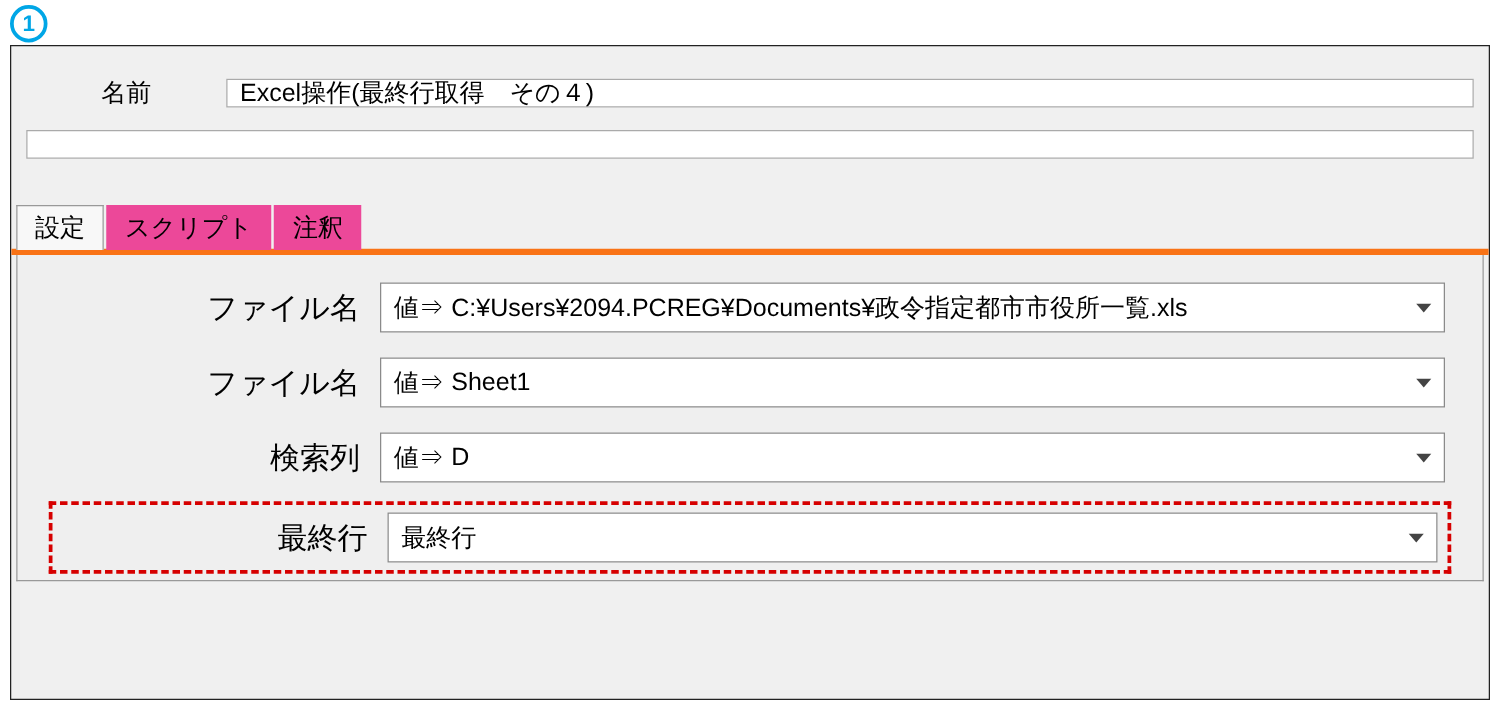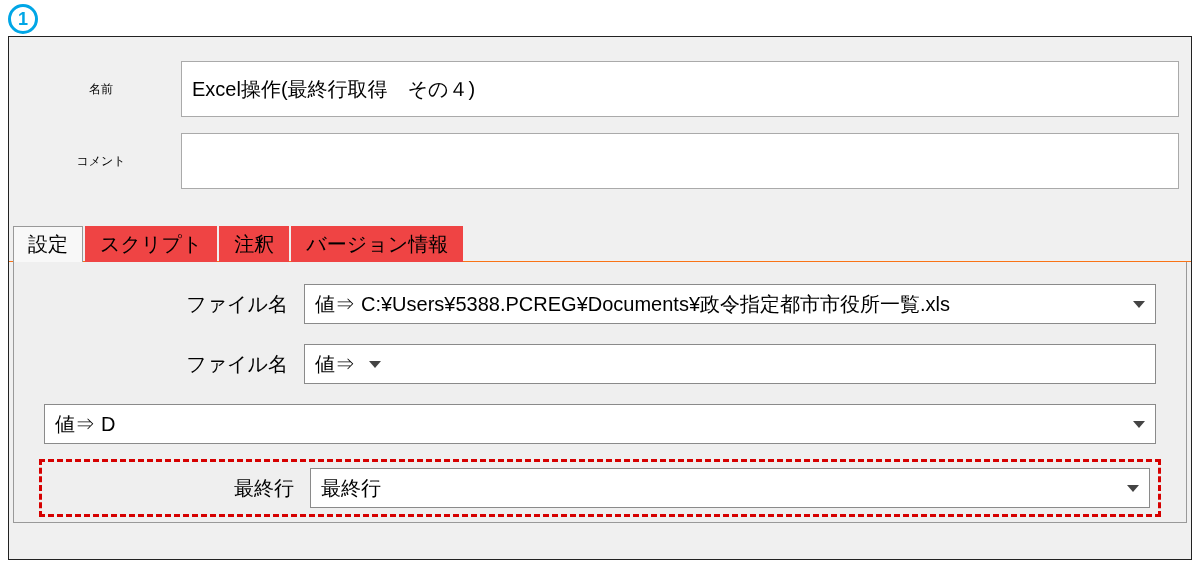"名前" .form-row-top .lbl { font-size: 12px -> 20px }
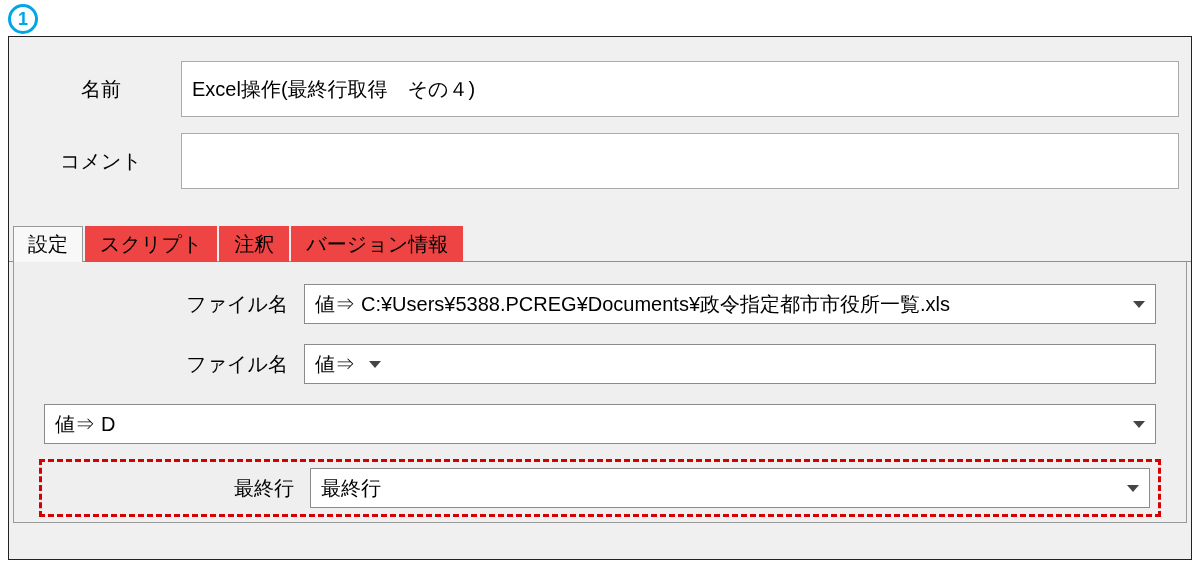"Excel操作(最終行取得 その４)" .form-row-top .field { height: 56px -> 23px }
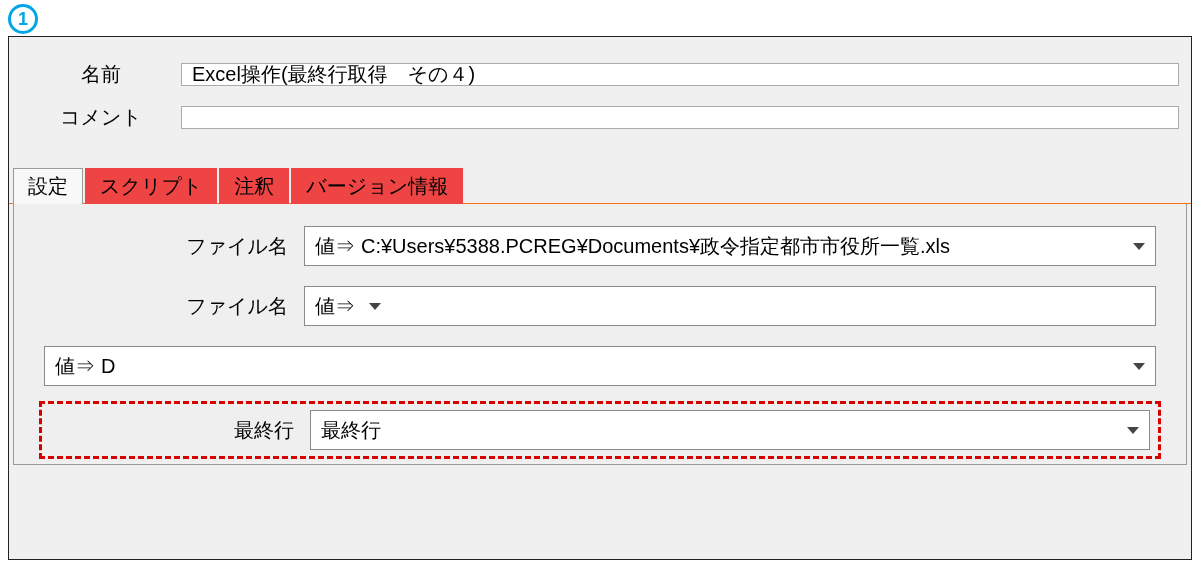"コメント" div.lbl { html: <div>コメント</div> -> none }
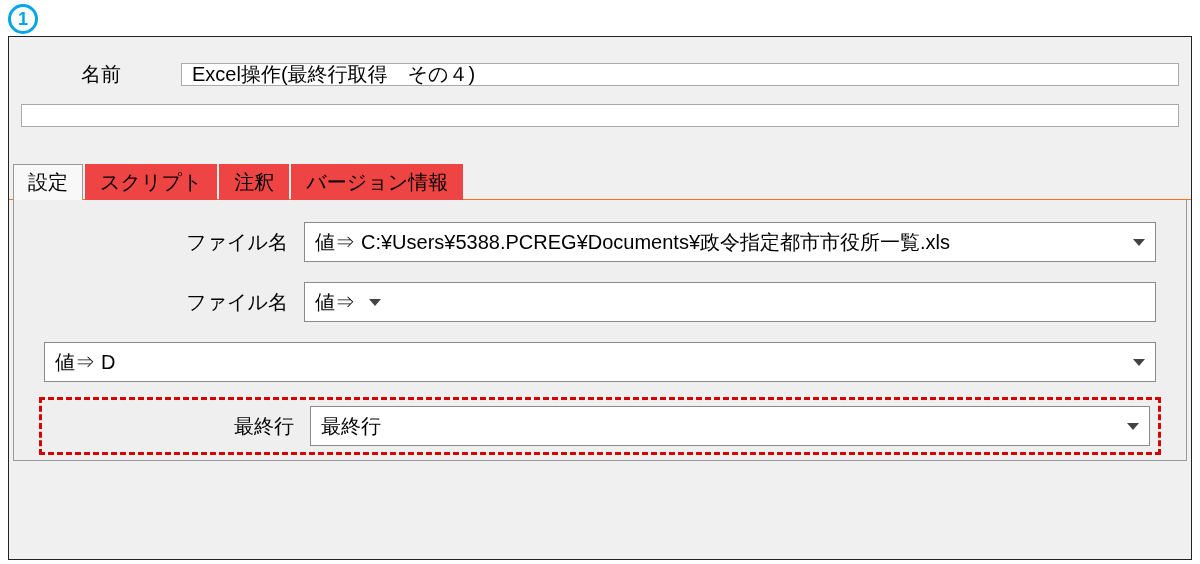"設定" .tab-strip { border-bottom: 1px solid #f97316 -> 5px solid #f97316 }
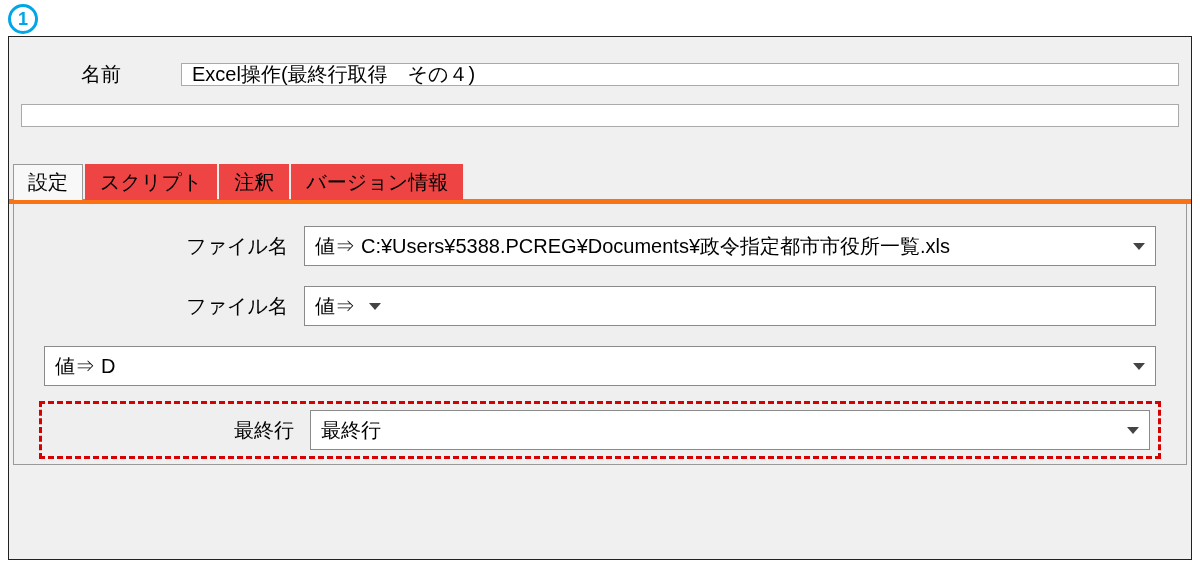"スクリプト" .tab { background: #ef4444 -> #ec4899 }
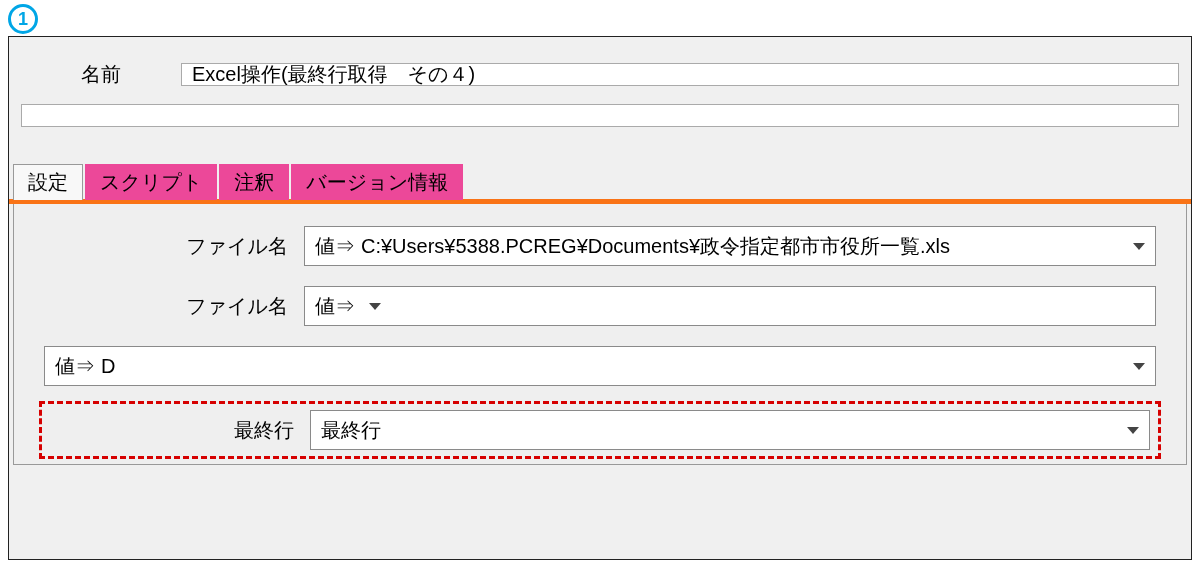"バージョン情報" div.tab { html: <div>バージョン情報</div> -> none }
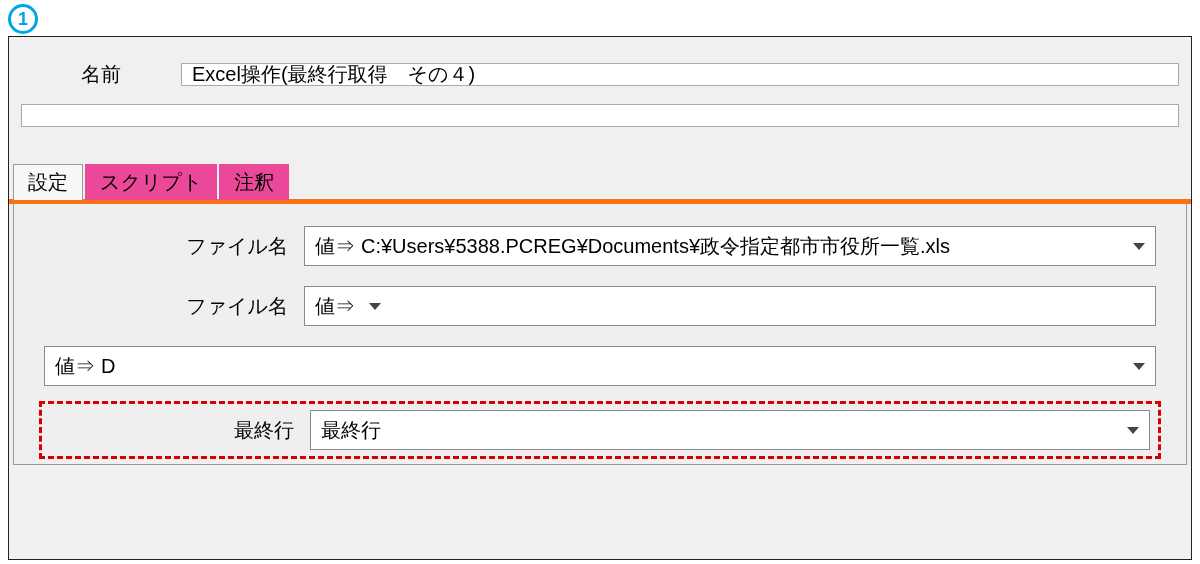"ファイル名" .form-row .lbl { font-size: 20px -> 24px }
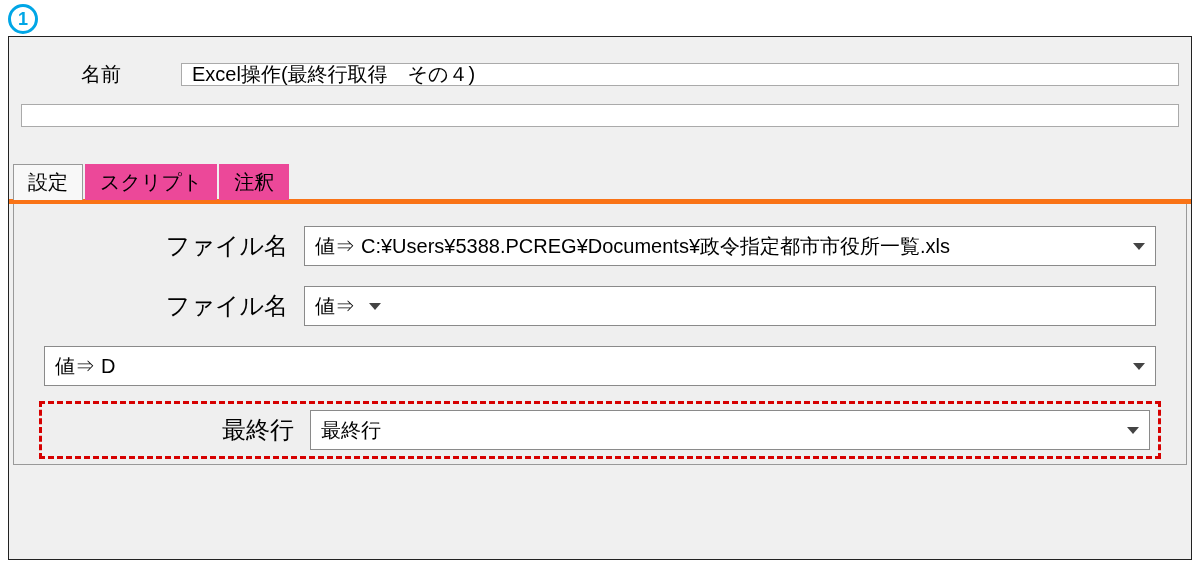"C:¥Users¥5388.PCREG¥Documents¥政令指定都市市役所一" span.val { text: C:¥Users¥5388.PCREG¥Documents¥ -> C:¥Users¥2094.PCREG¥Documents¥ }
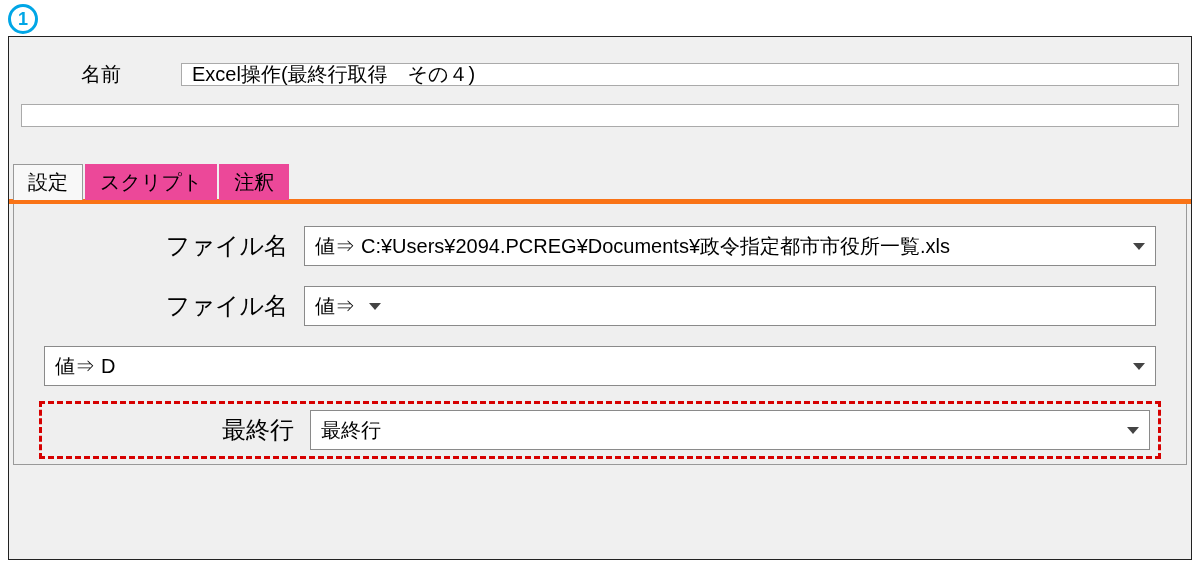"Sheet1" span.val { html: none -> <span>Sheet1</span> }
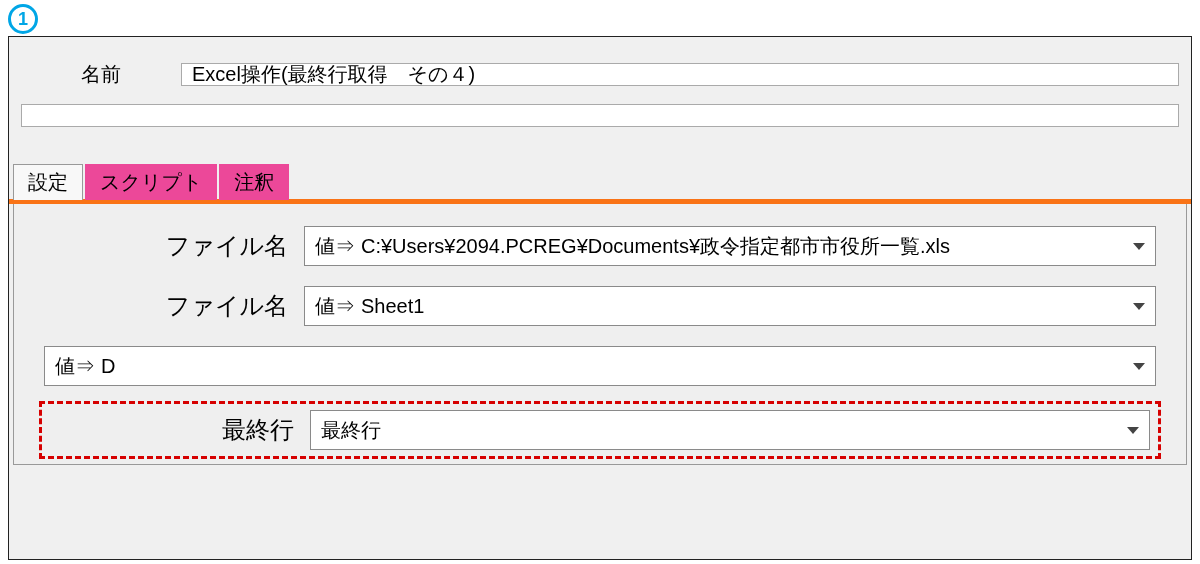"検索列" div.lbl { html: none -> <div>検索列</div> }
